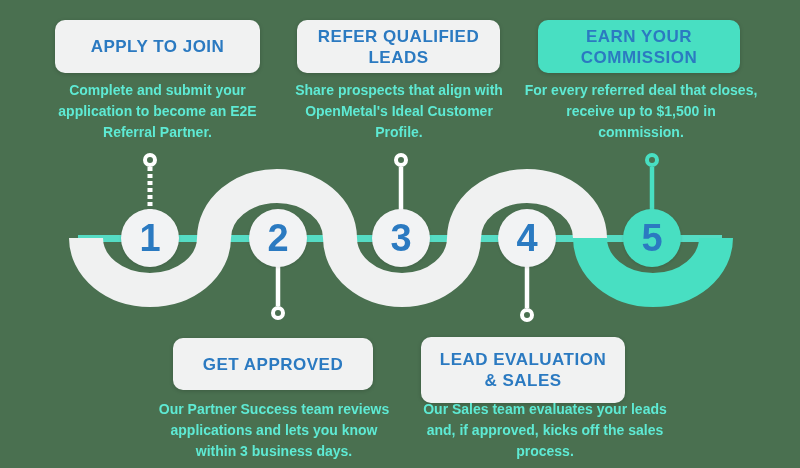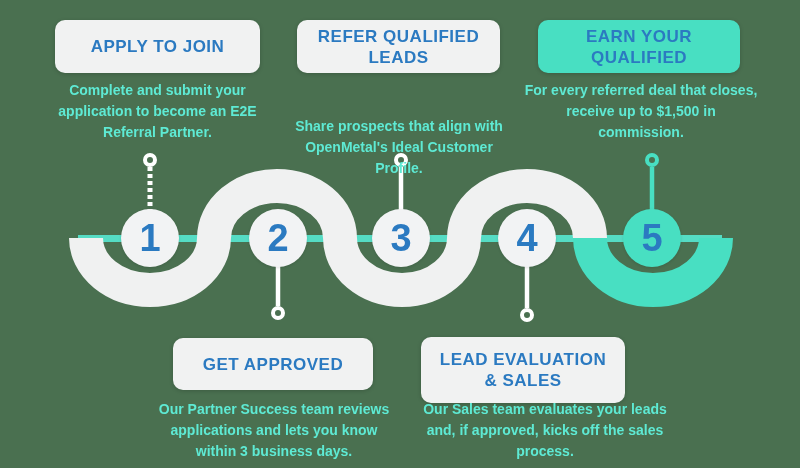"EARN YOUR QUALIFIED" span { text: QUALIFIED -> COMMISSION }
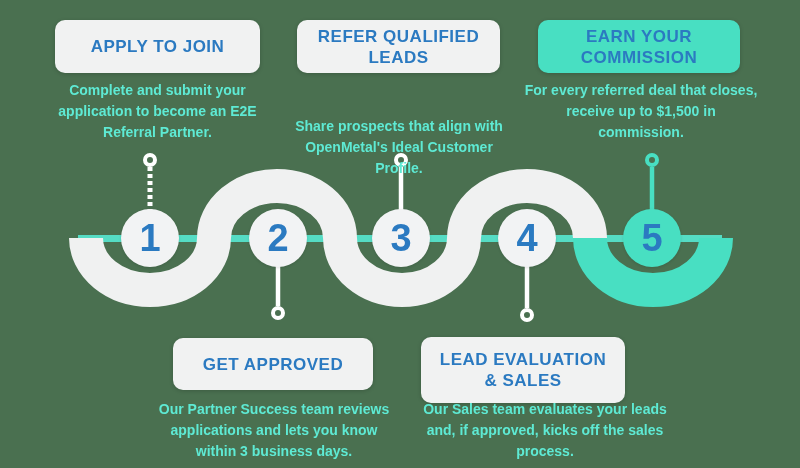"Share prospects that align with" div.desc { margin-top: 36px -> none }
